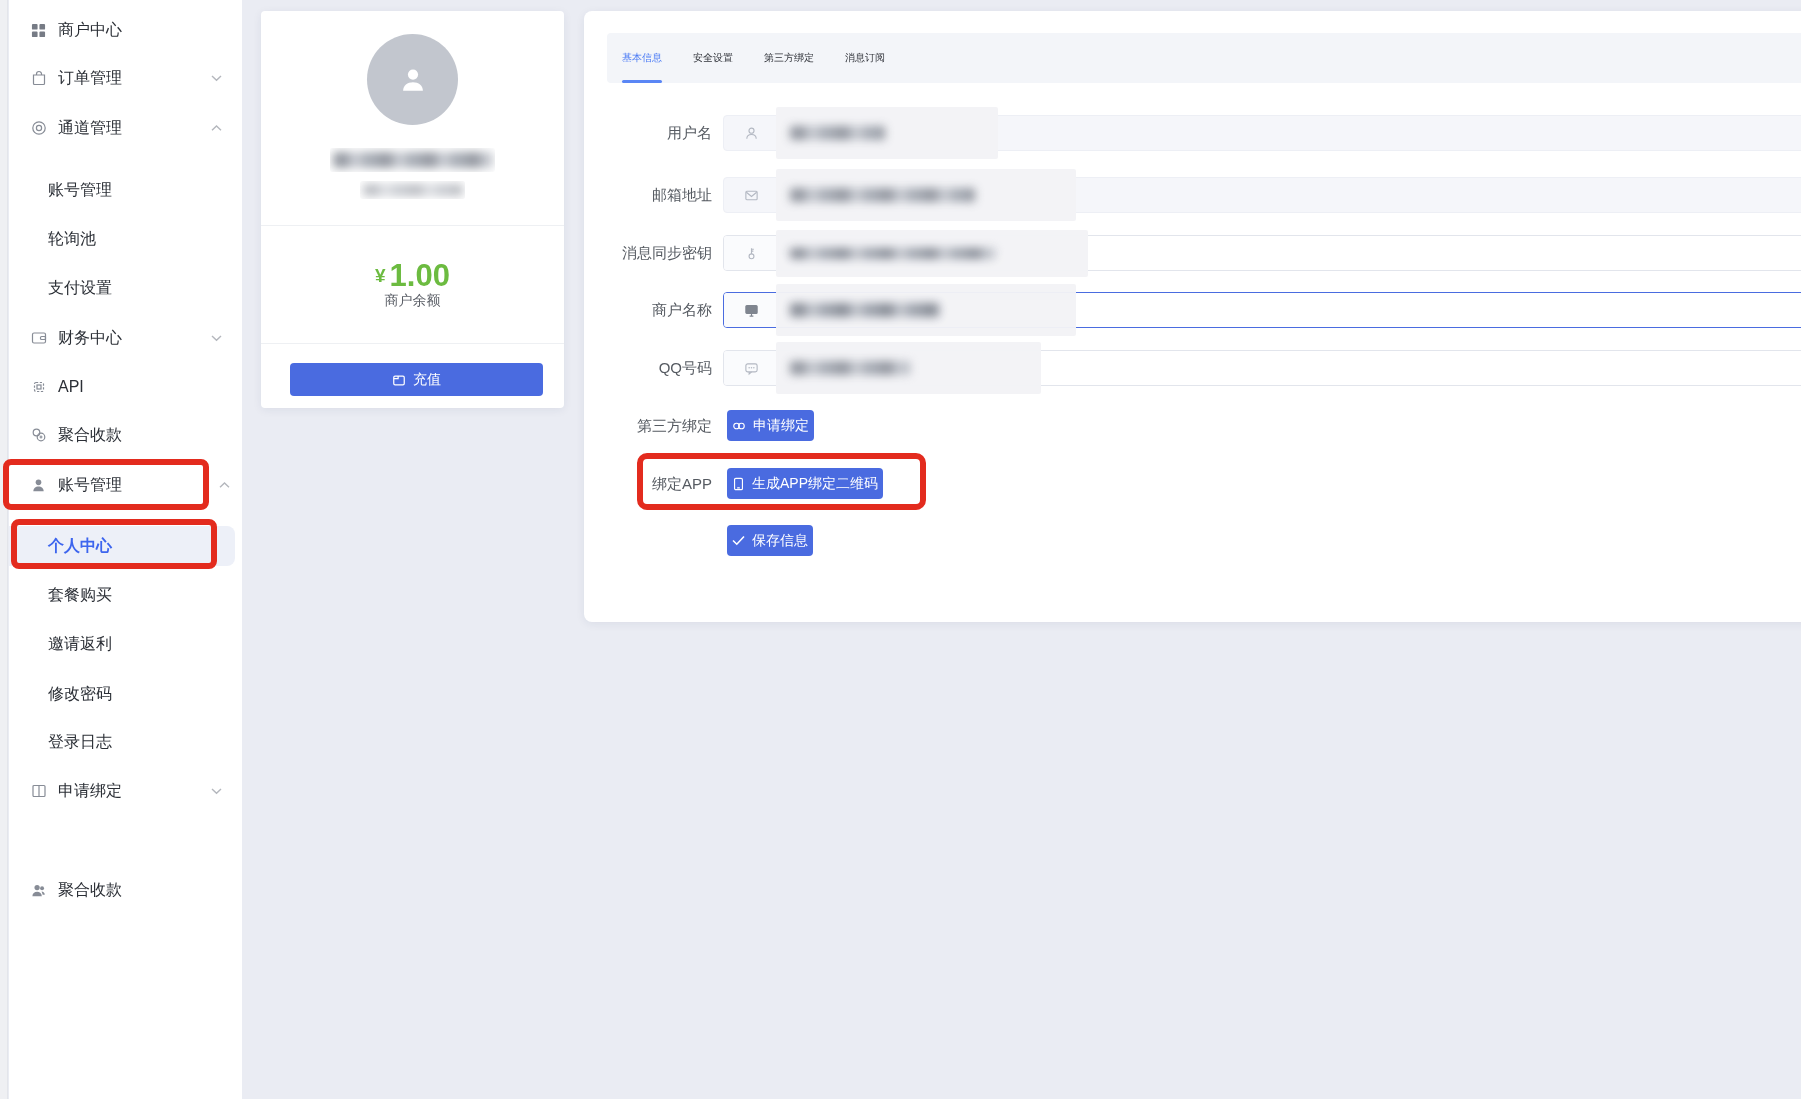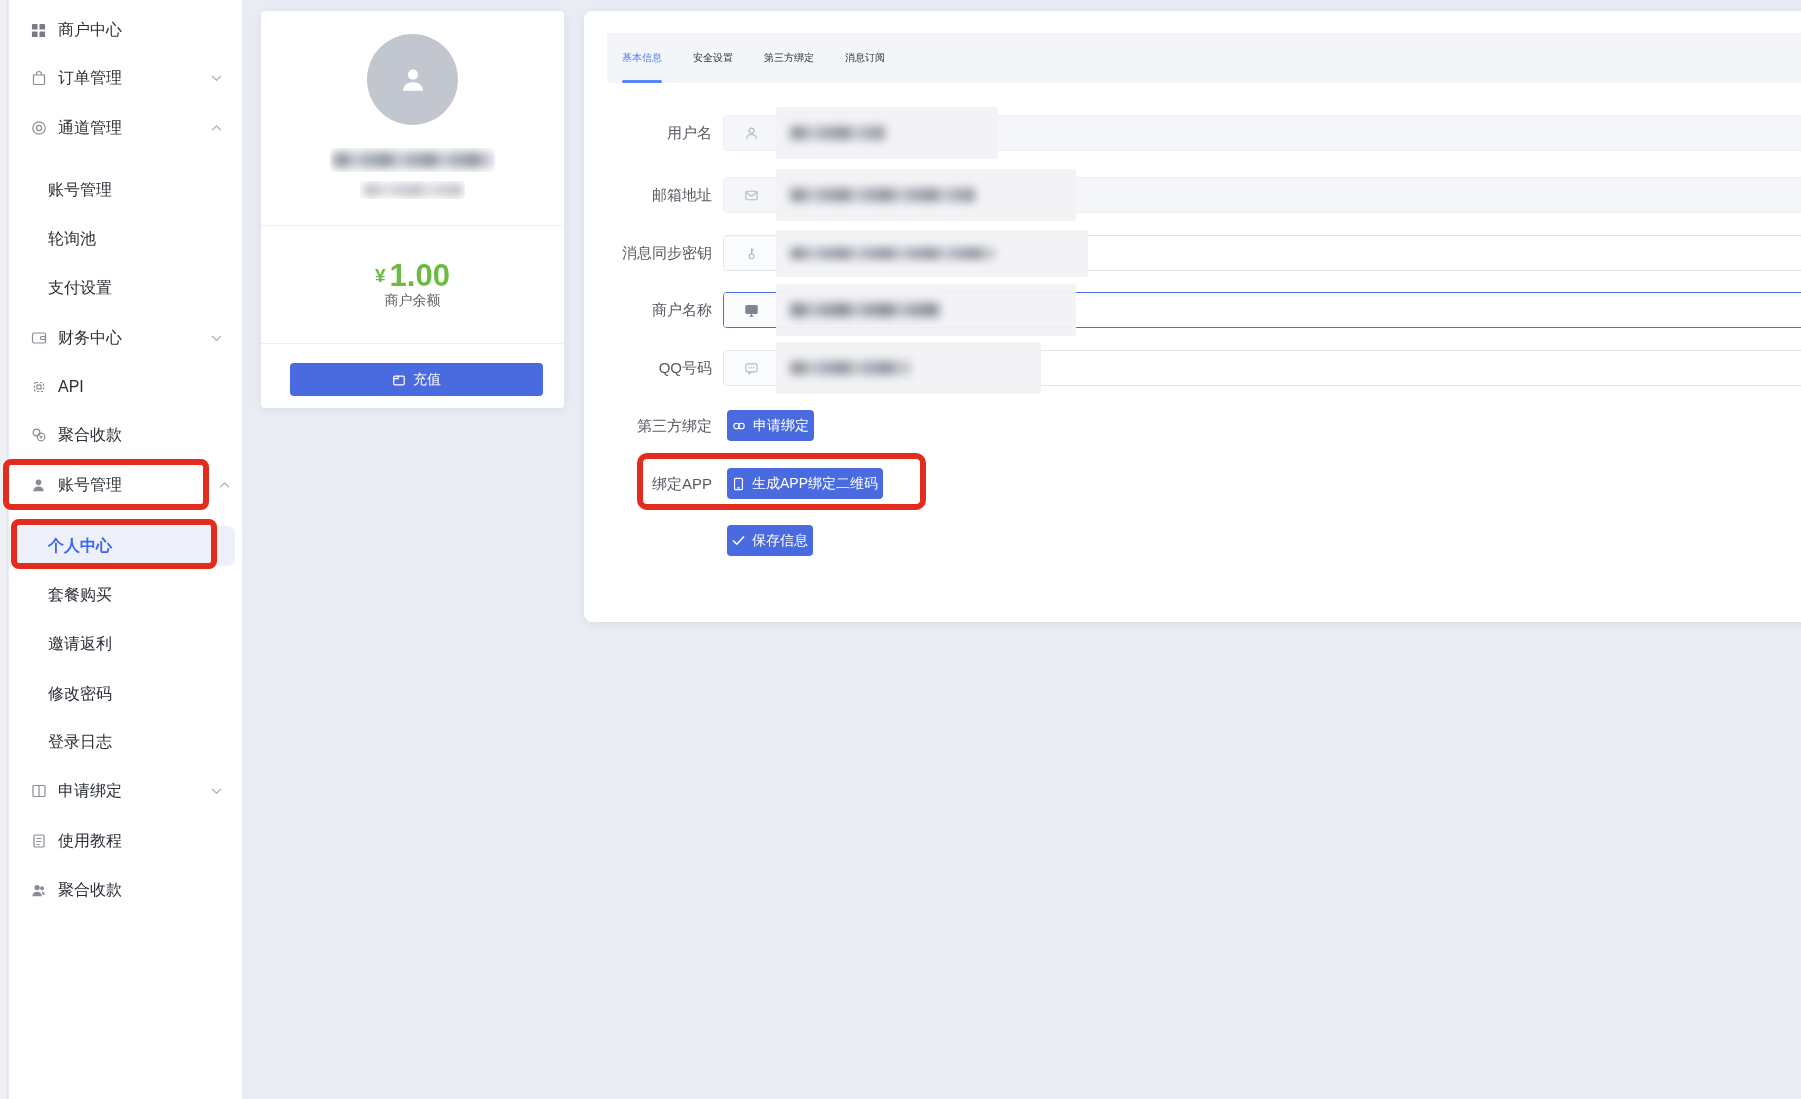"使用教程" div.side-item { html: <div> <span> <svg> <rect></rect> <path></path> </svg> </span> <span>使用教程</span> </div> -> none }
